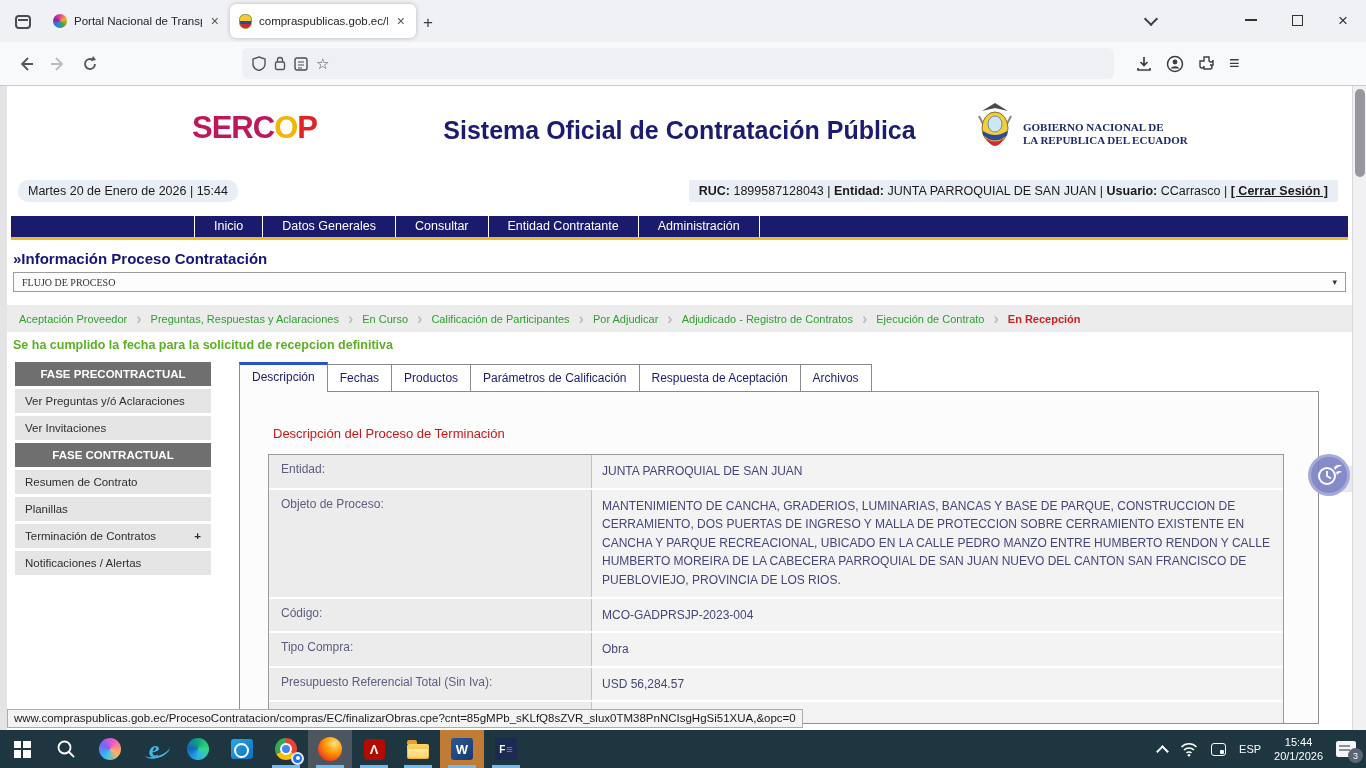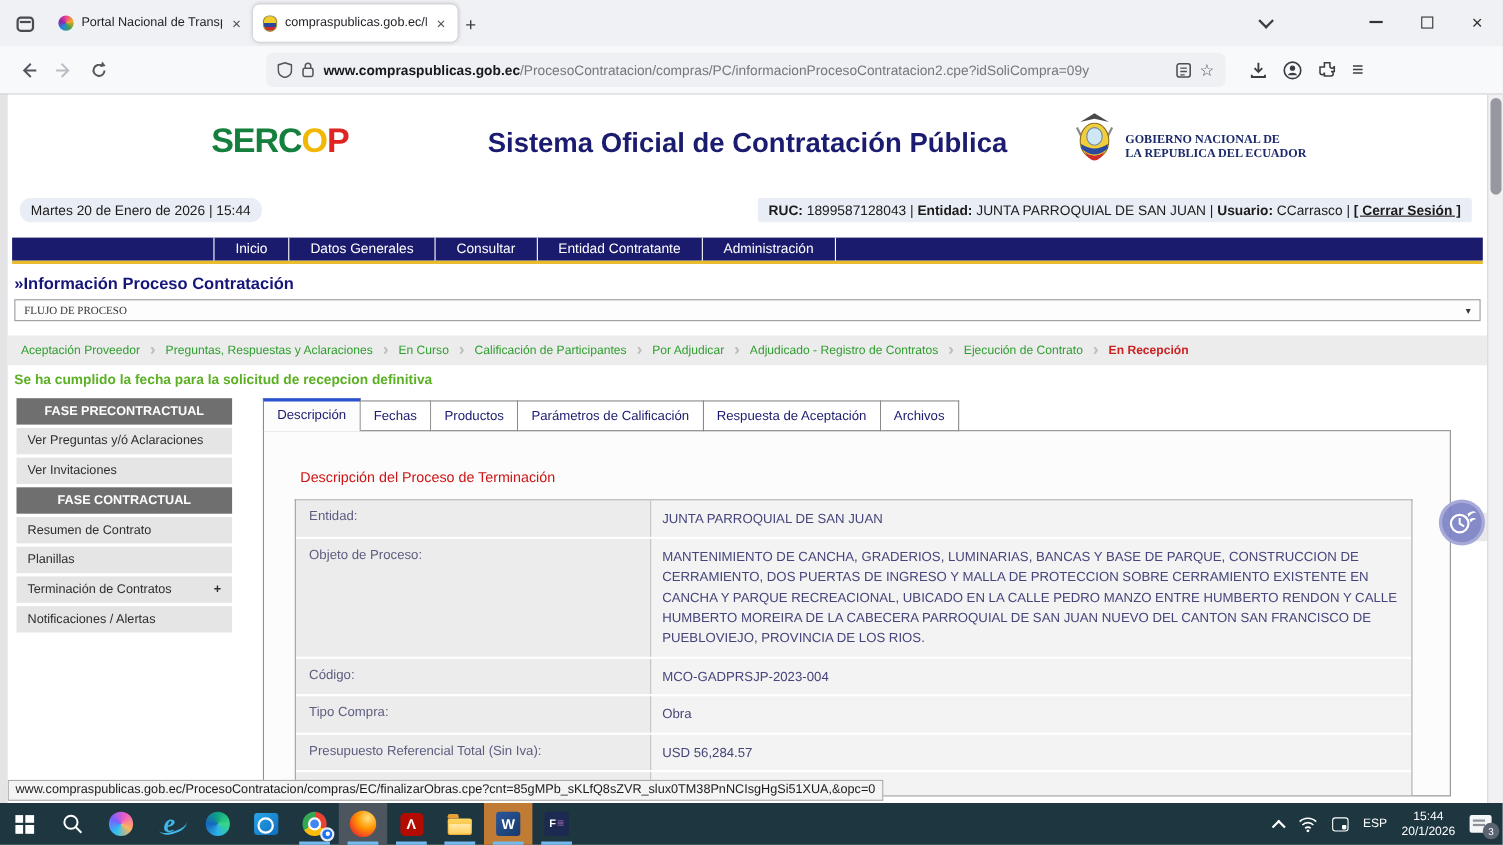"www.compraspublicas.gob.ec/ProcesoContratacion/compras/P" span.url-text { html: <span><span>www.compraspublicas.gob.ec</span><span>/ProcesoContratacion/compras/PC/informacionProcesoContratacion2.cpe?idSoliCompra=09y</span></span> -> none }
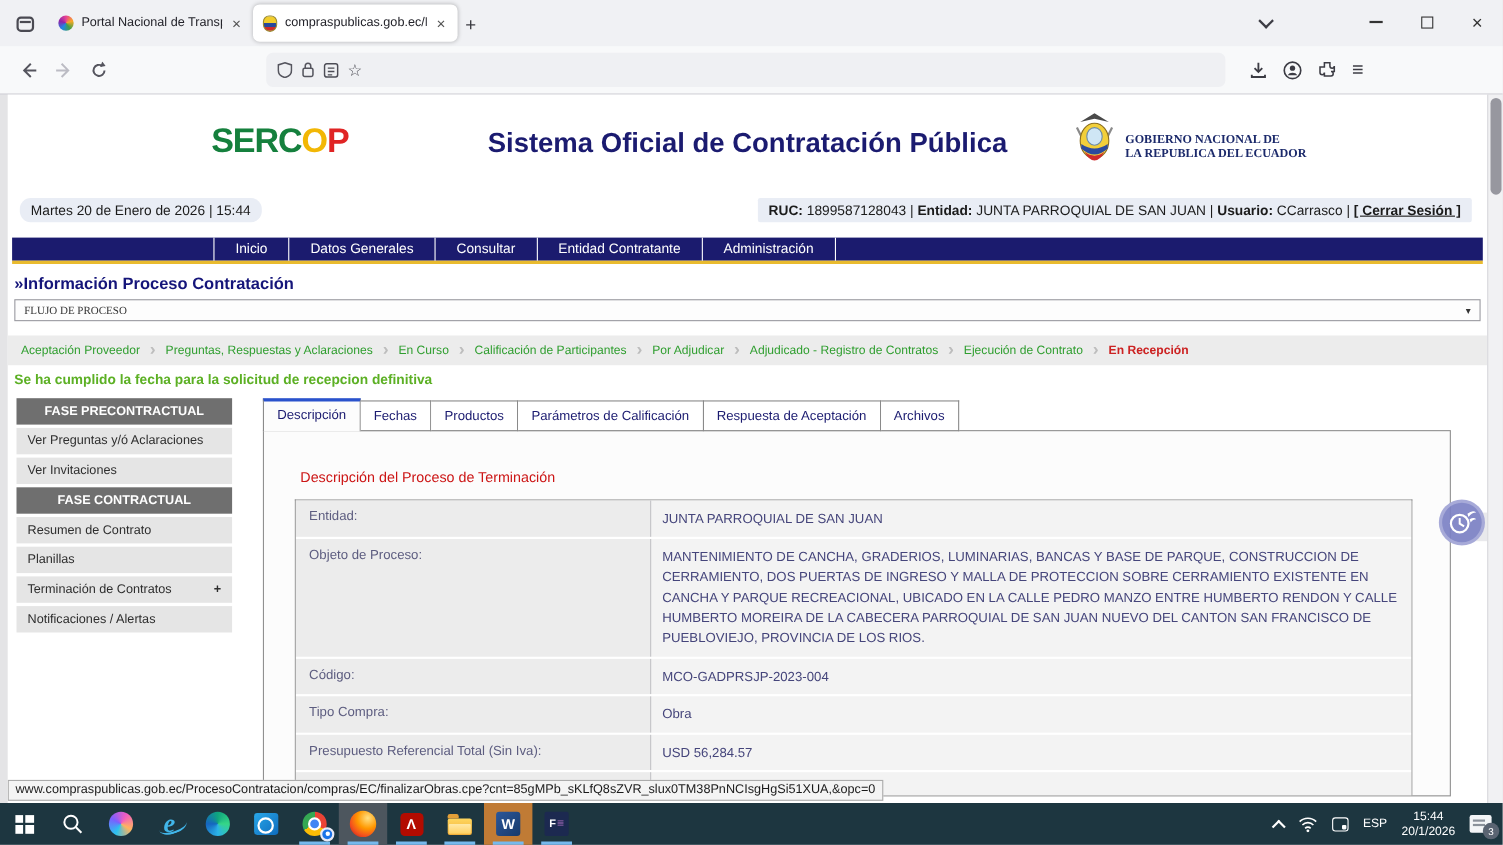"SERC" .logo-blue { color: #15803d -> #be185d }
